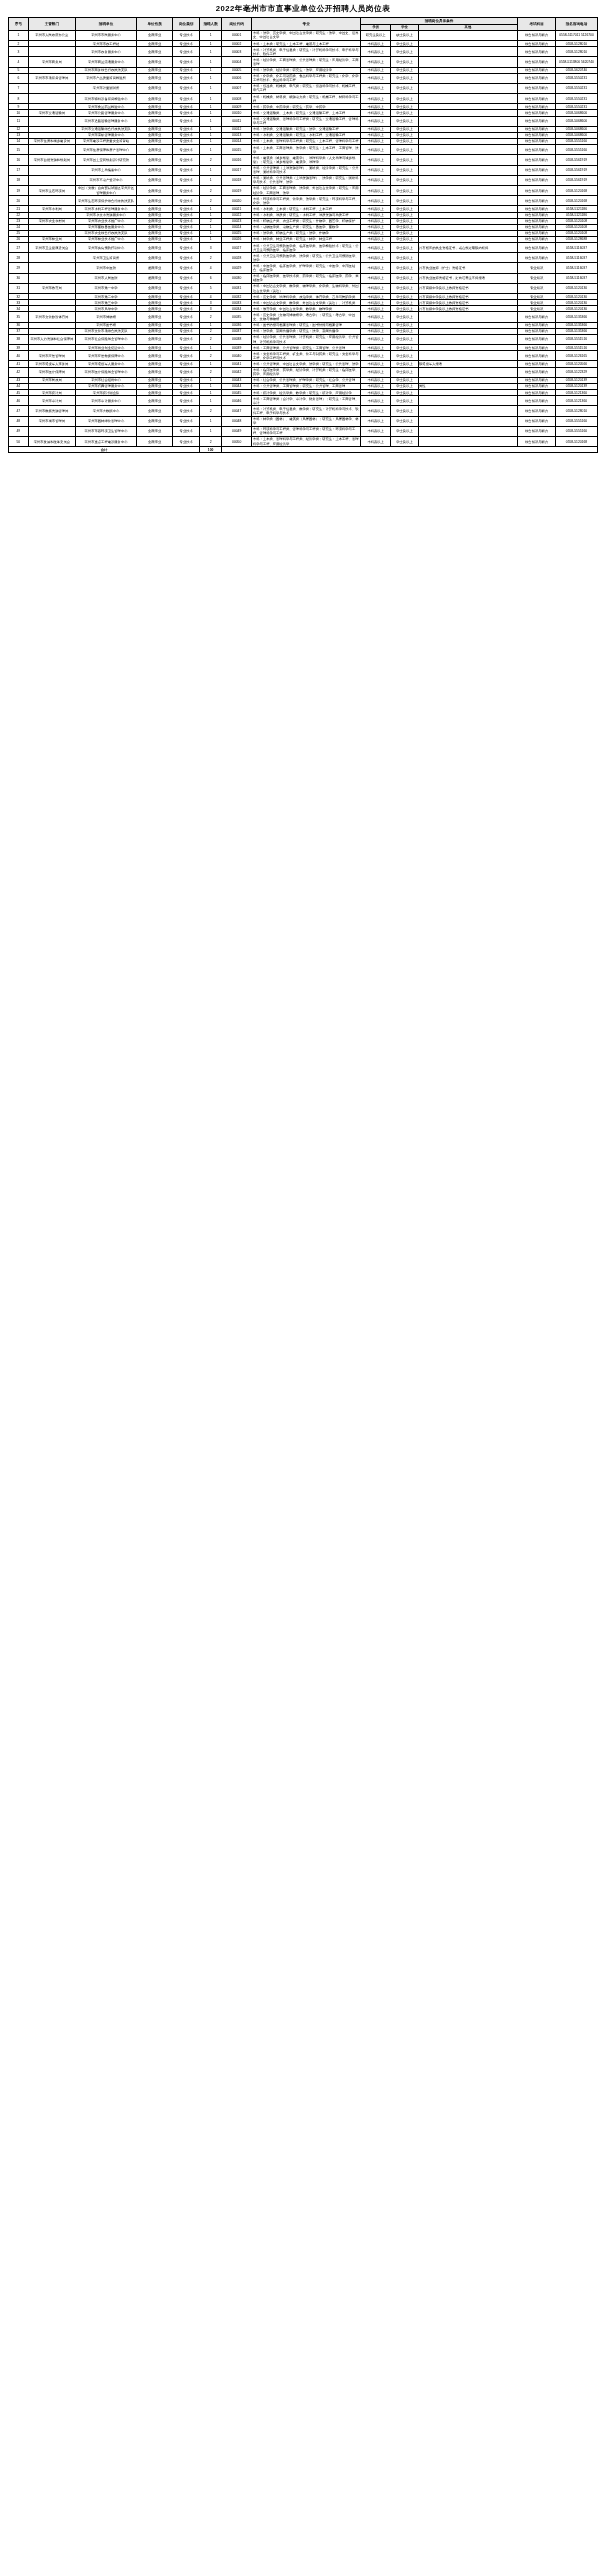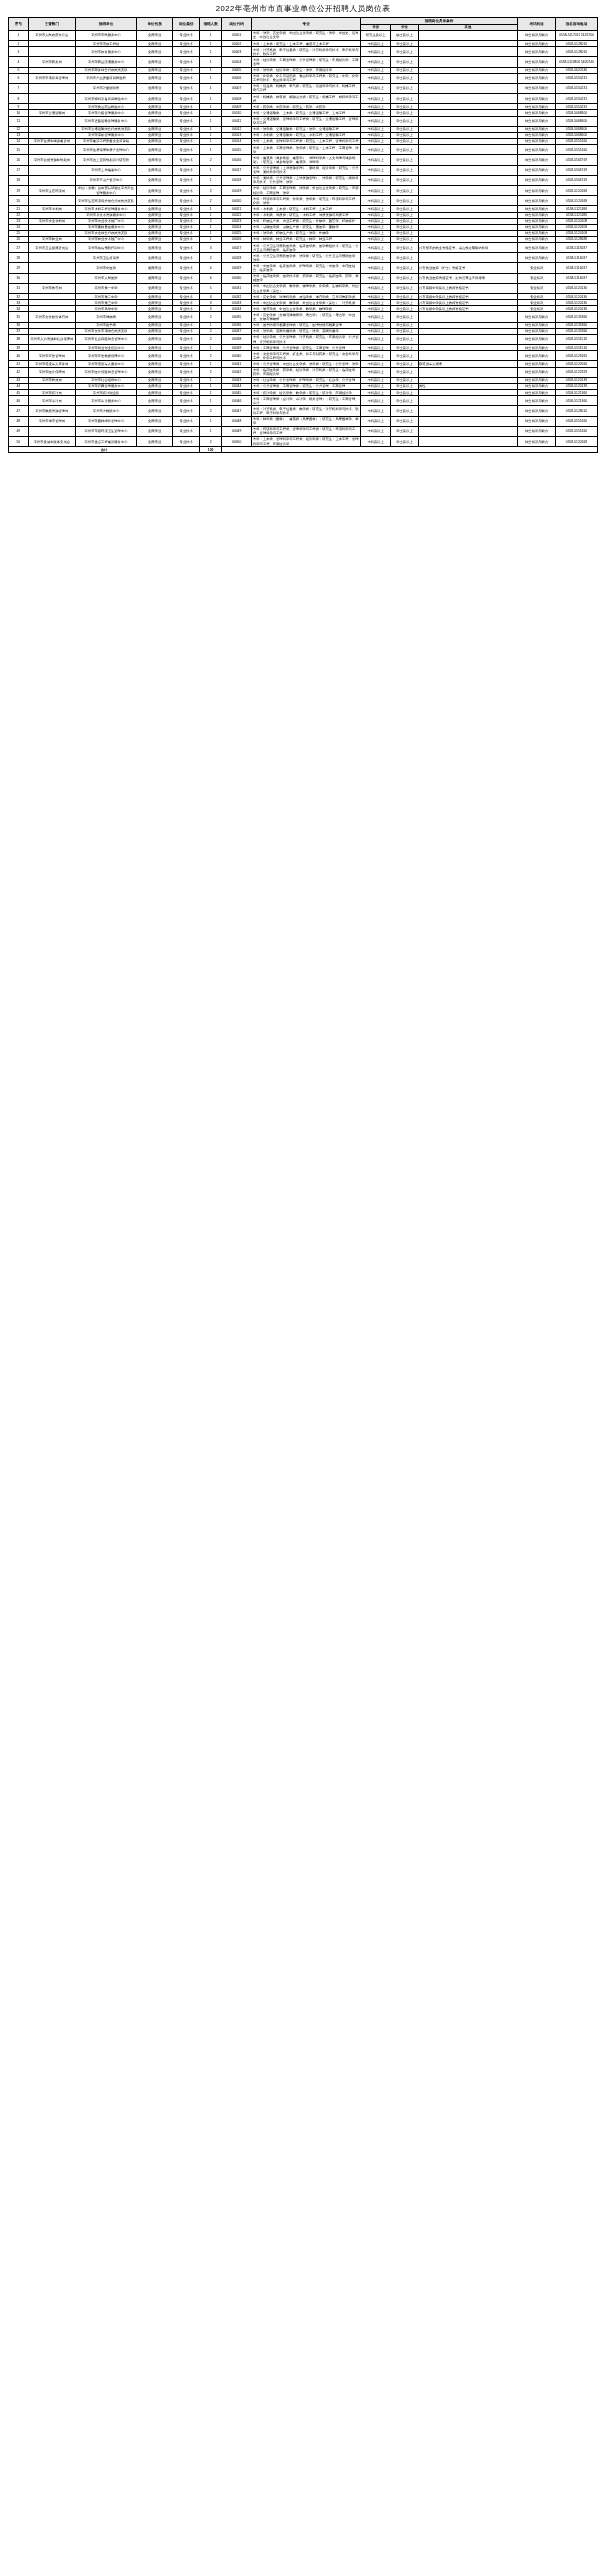"2022年亳州市市直事业单位公开招聘人员岗位表" .title { font-weight: 400 -> 700 }
